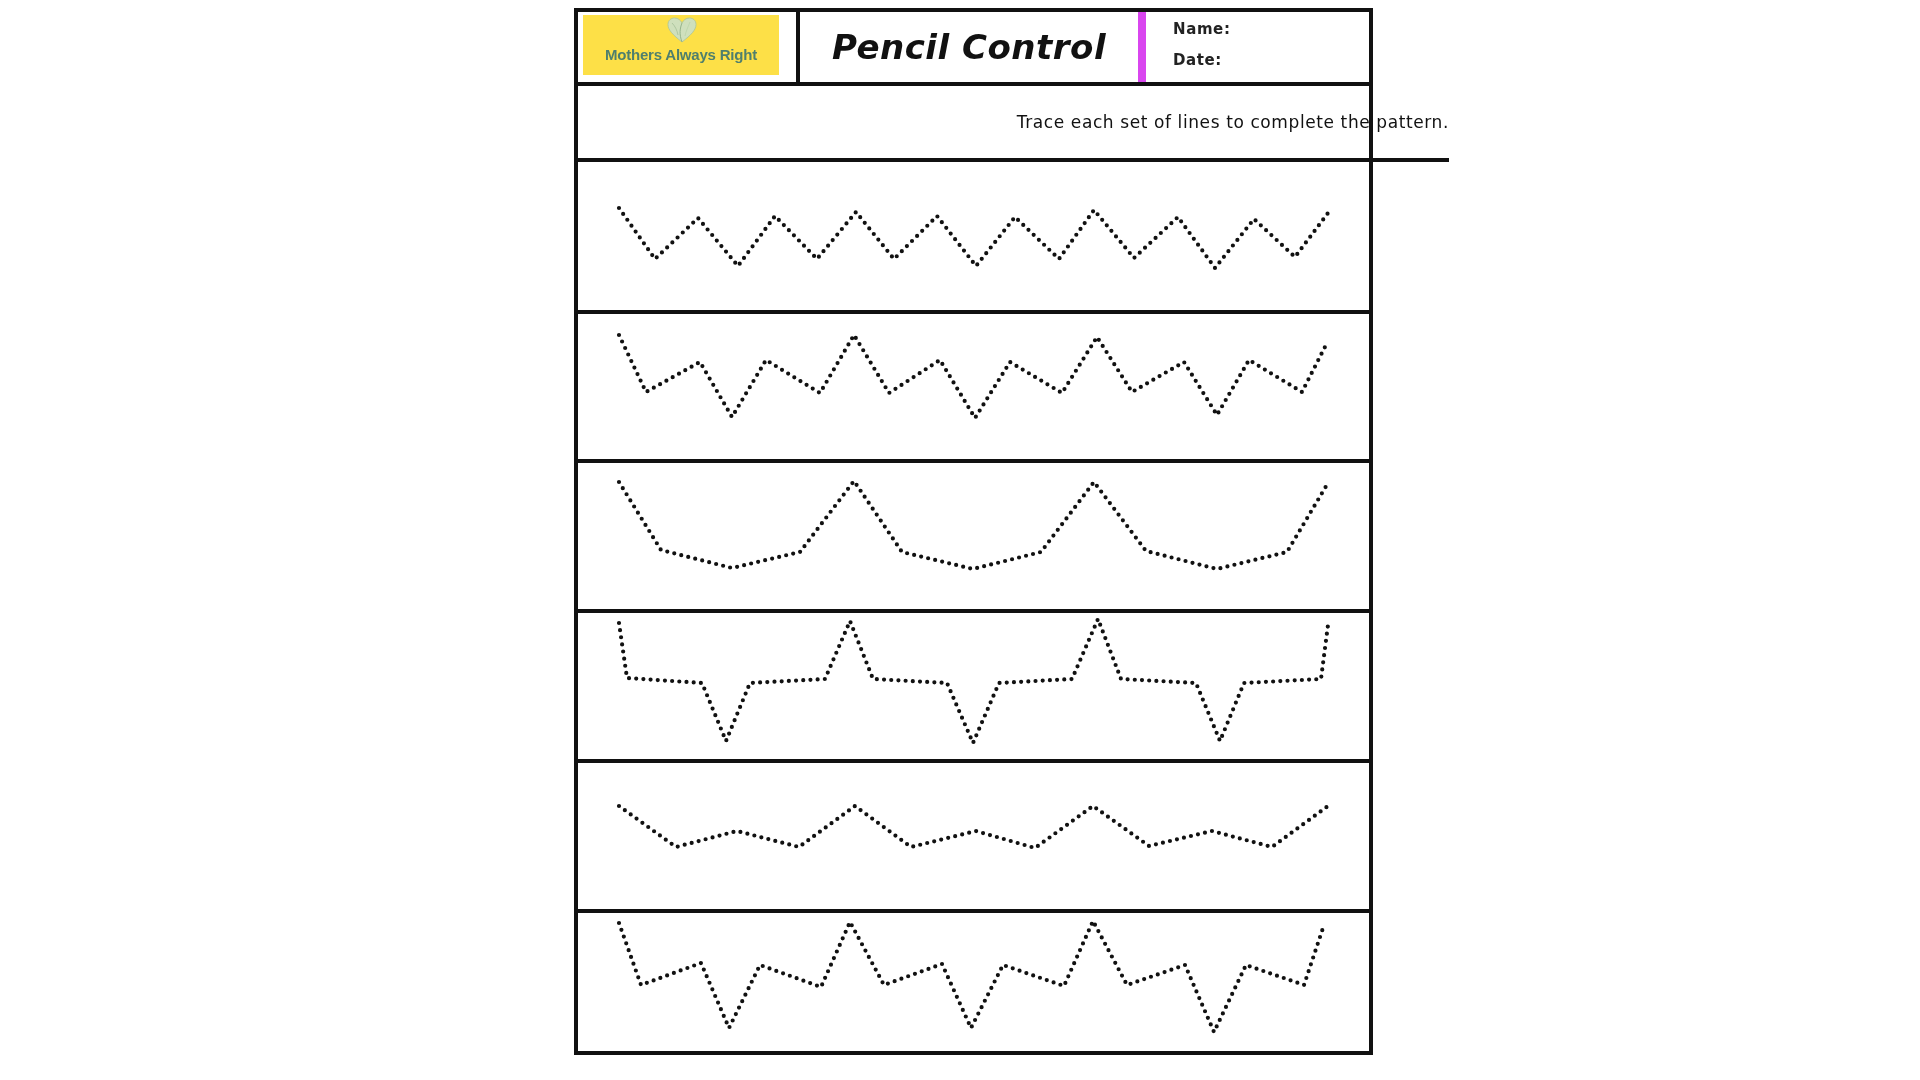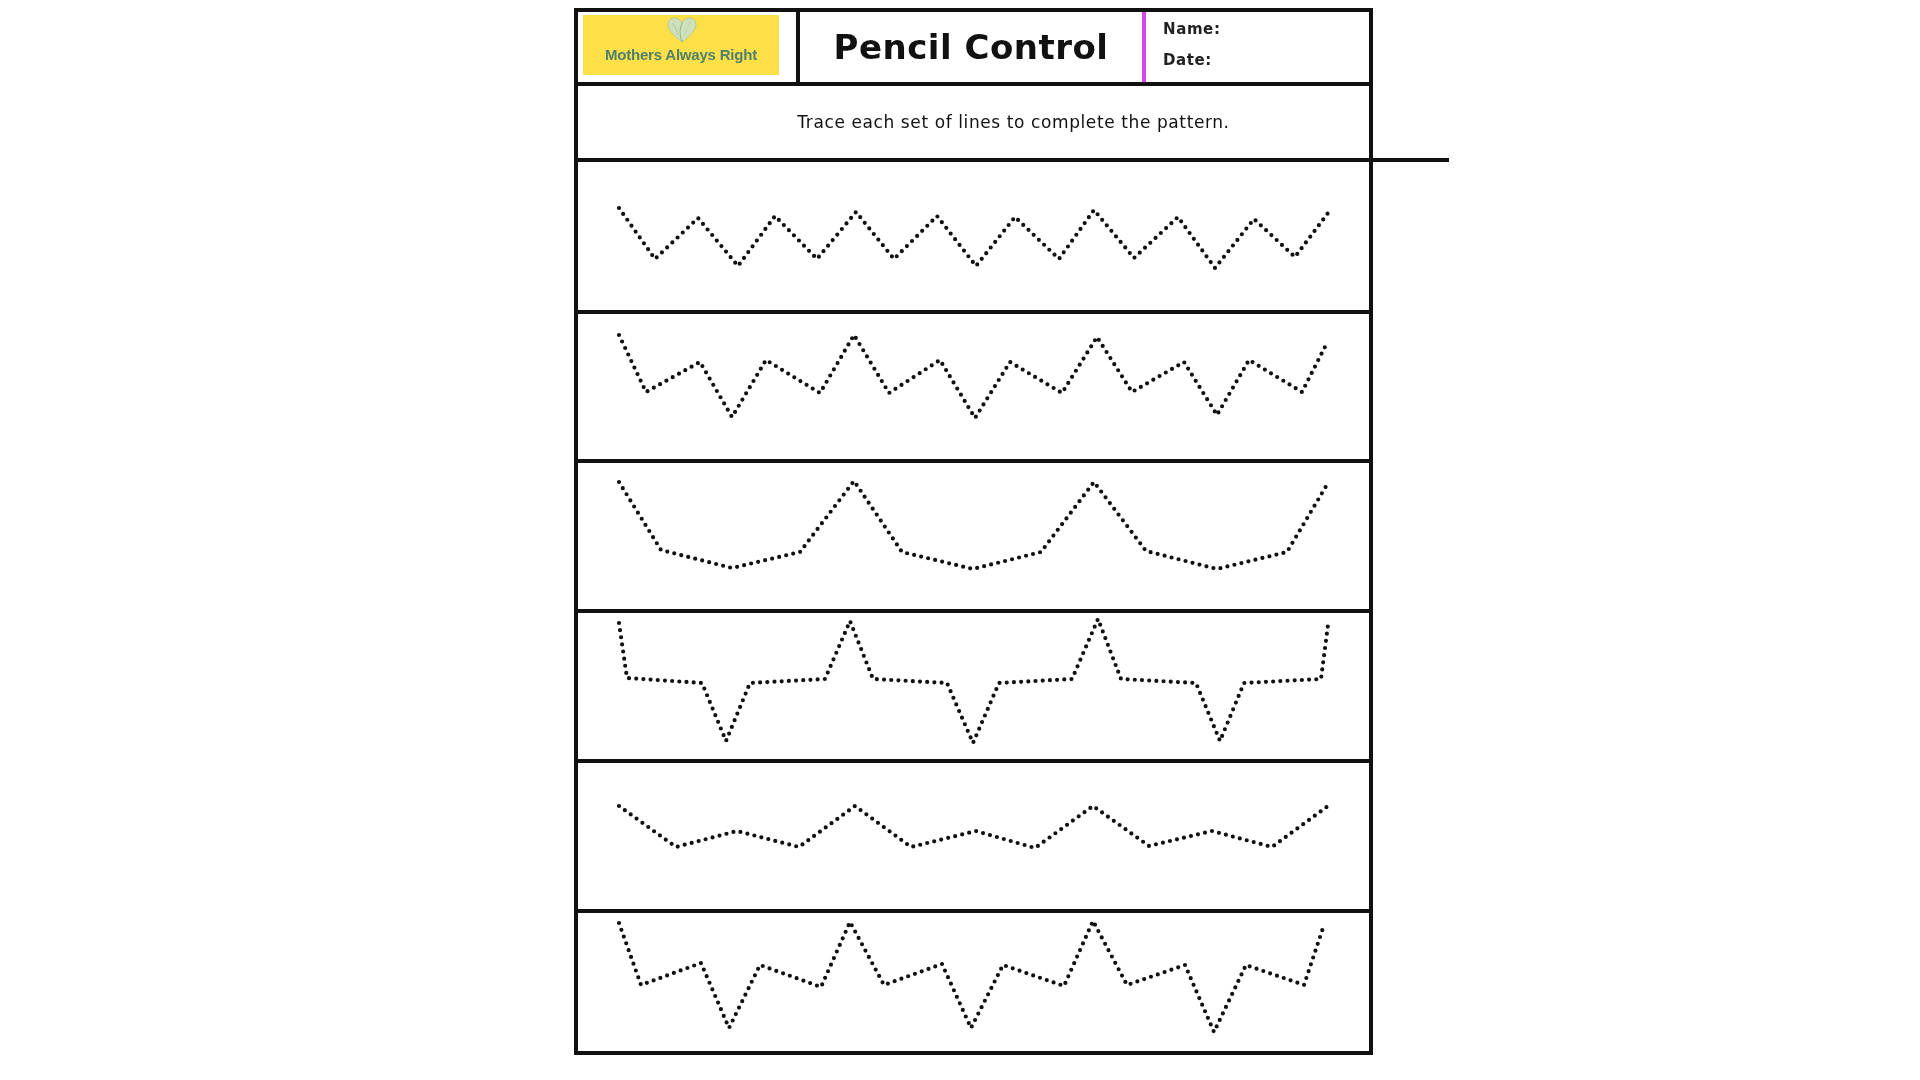"Pencil Control" .cell-title { border-right: 4px solid #d946ef -> 8px solid #d946ef; font-style: none -> italic }
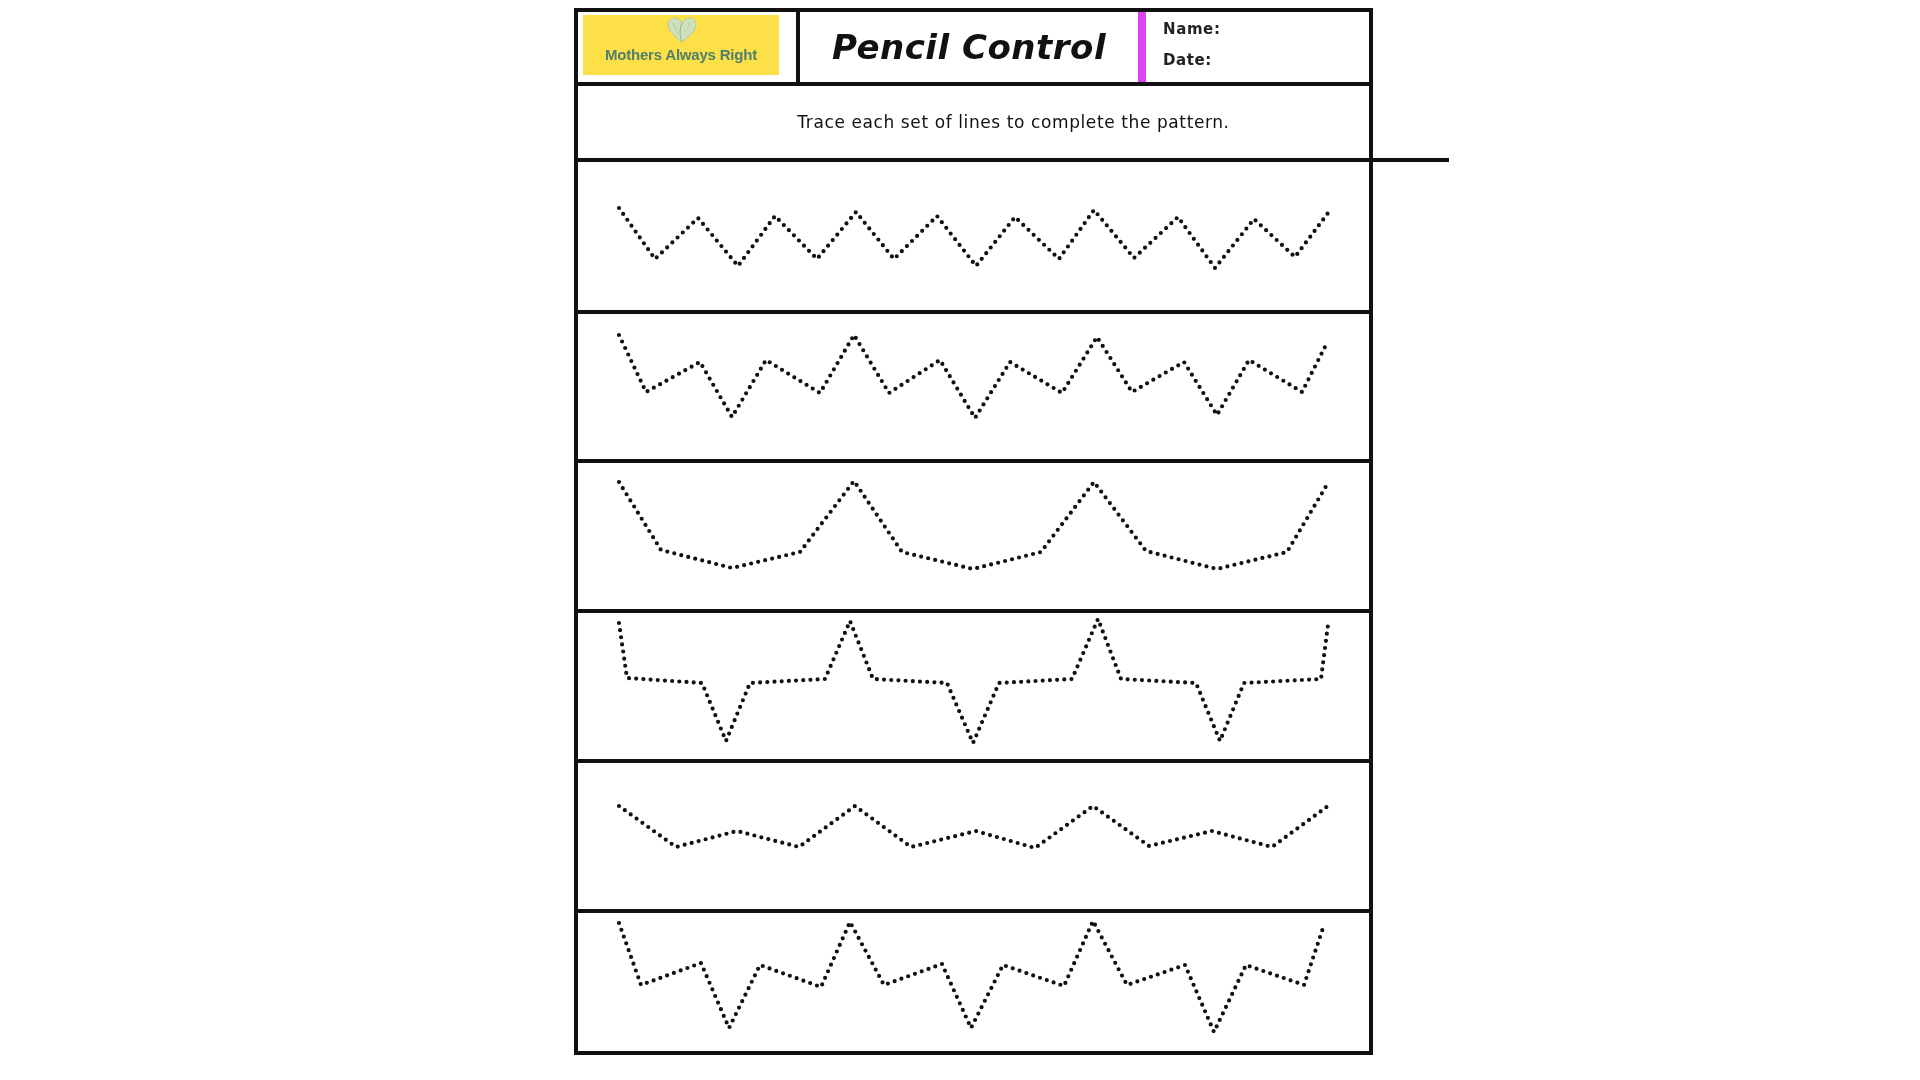"Name:" .cell-fields { padding: 8px 0 0 17px -> 8px 0 0 27px }
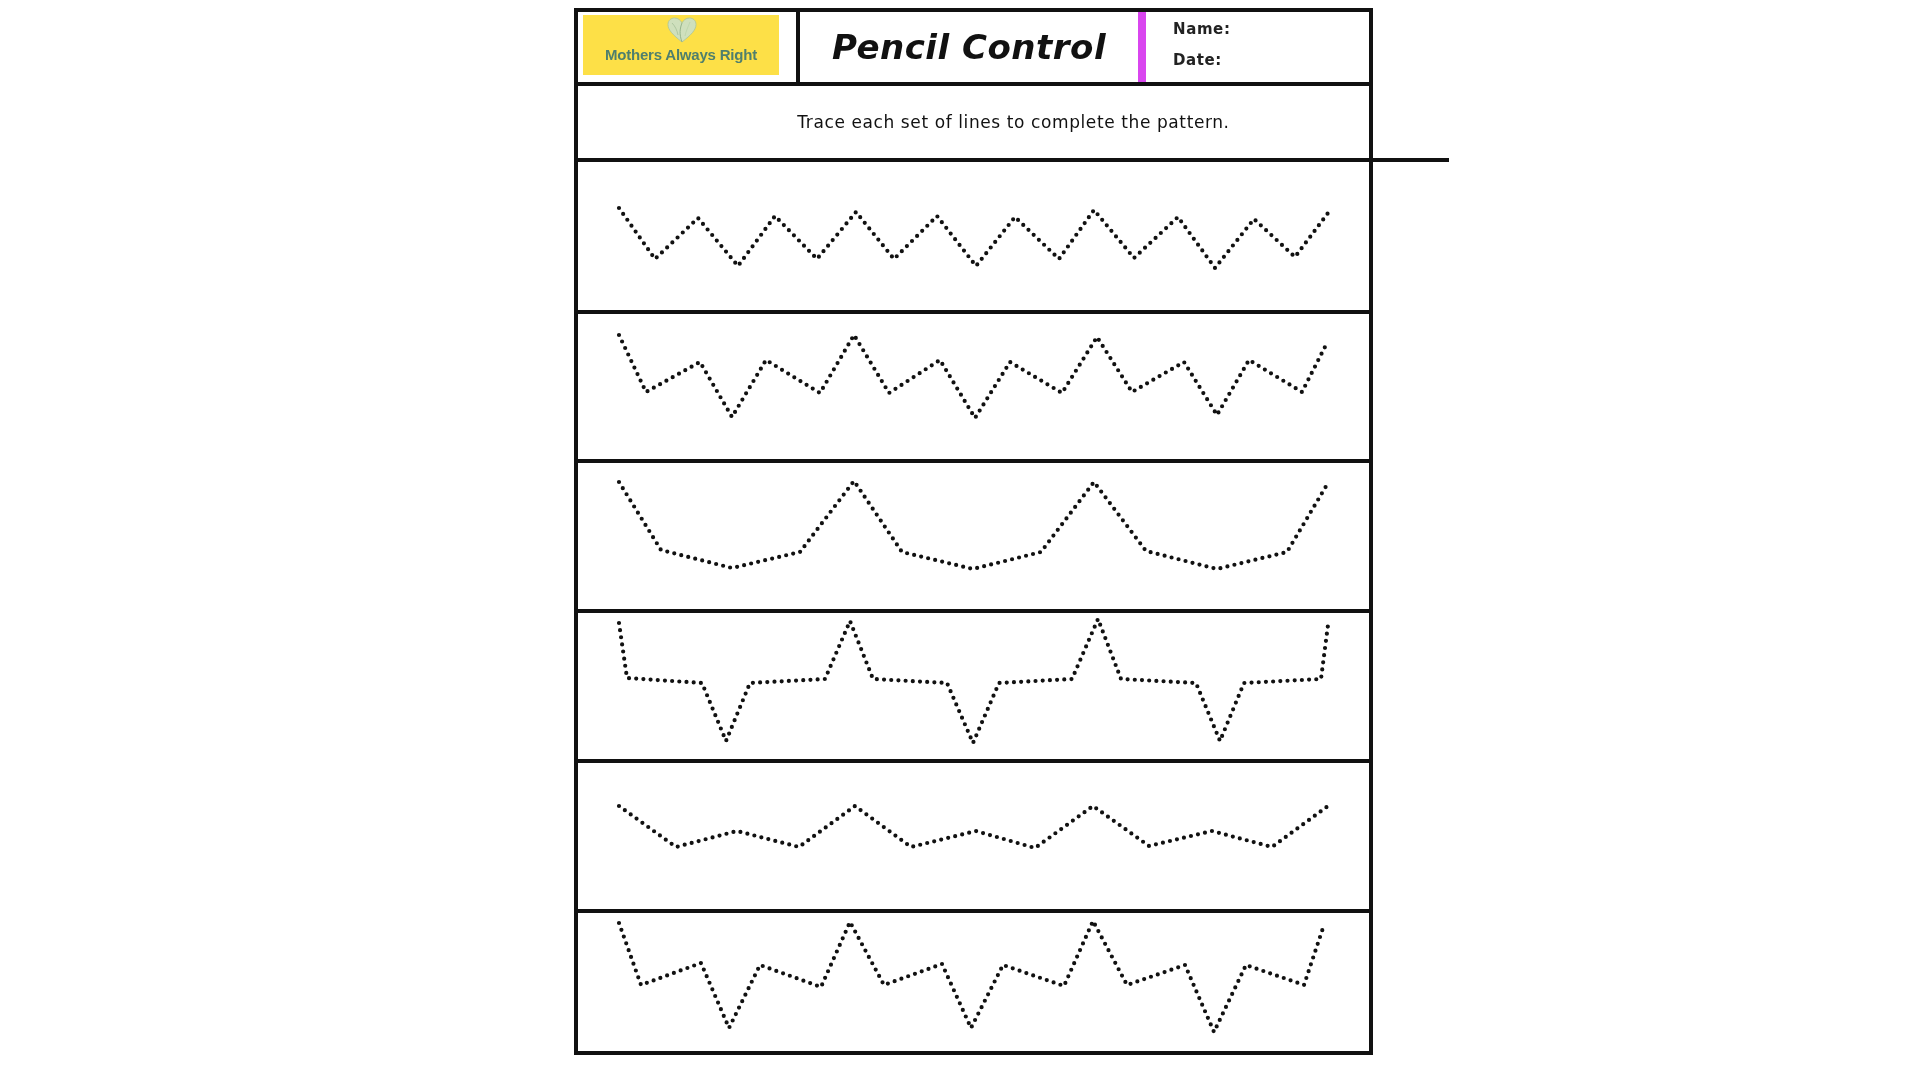"Trace each set of lines" .instr { justify-content: center -> flex-end }
